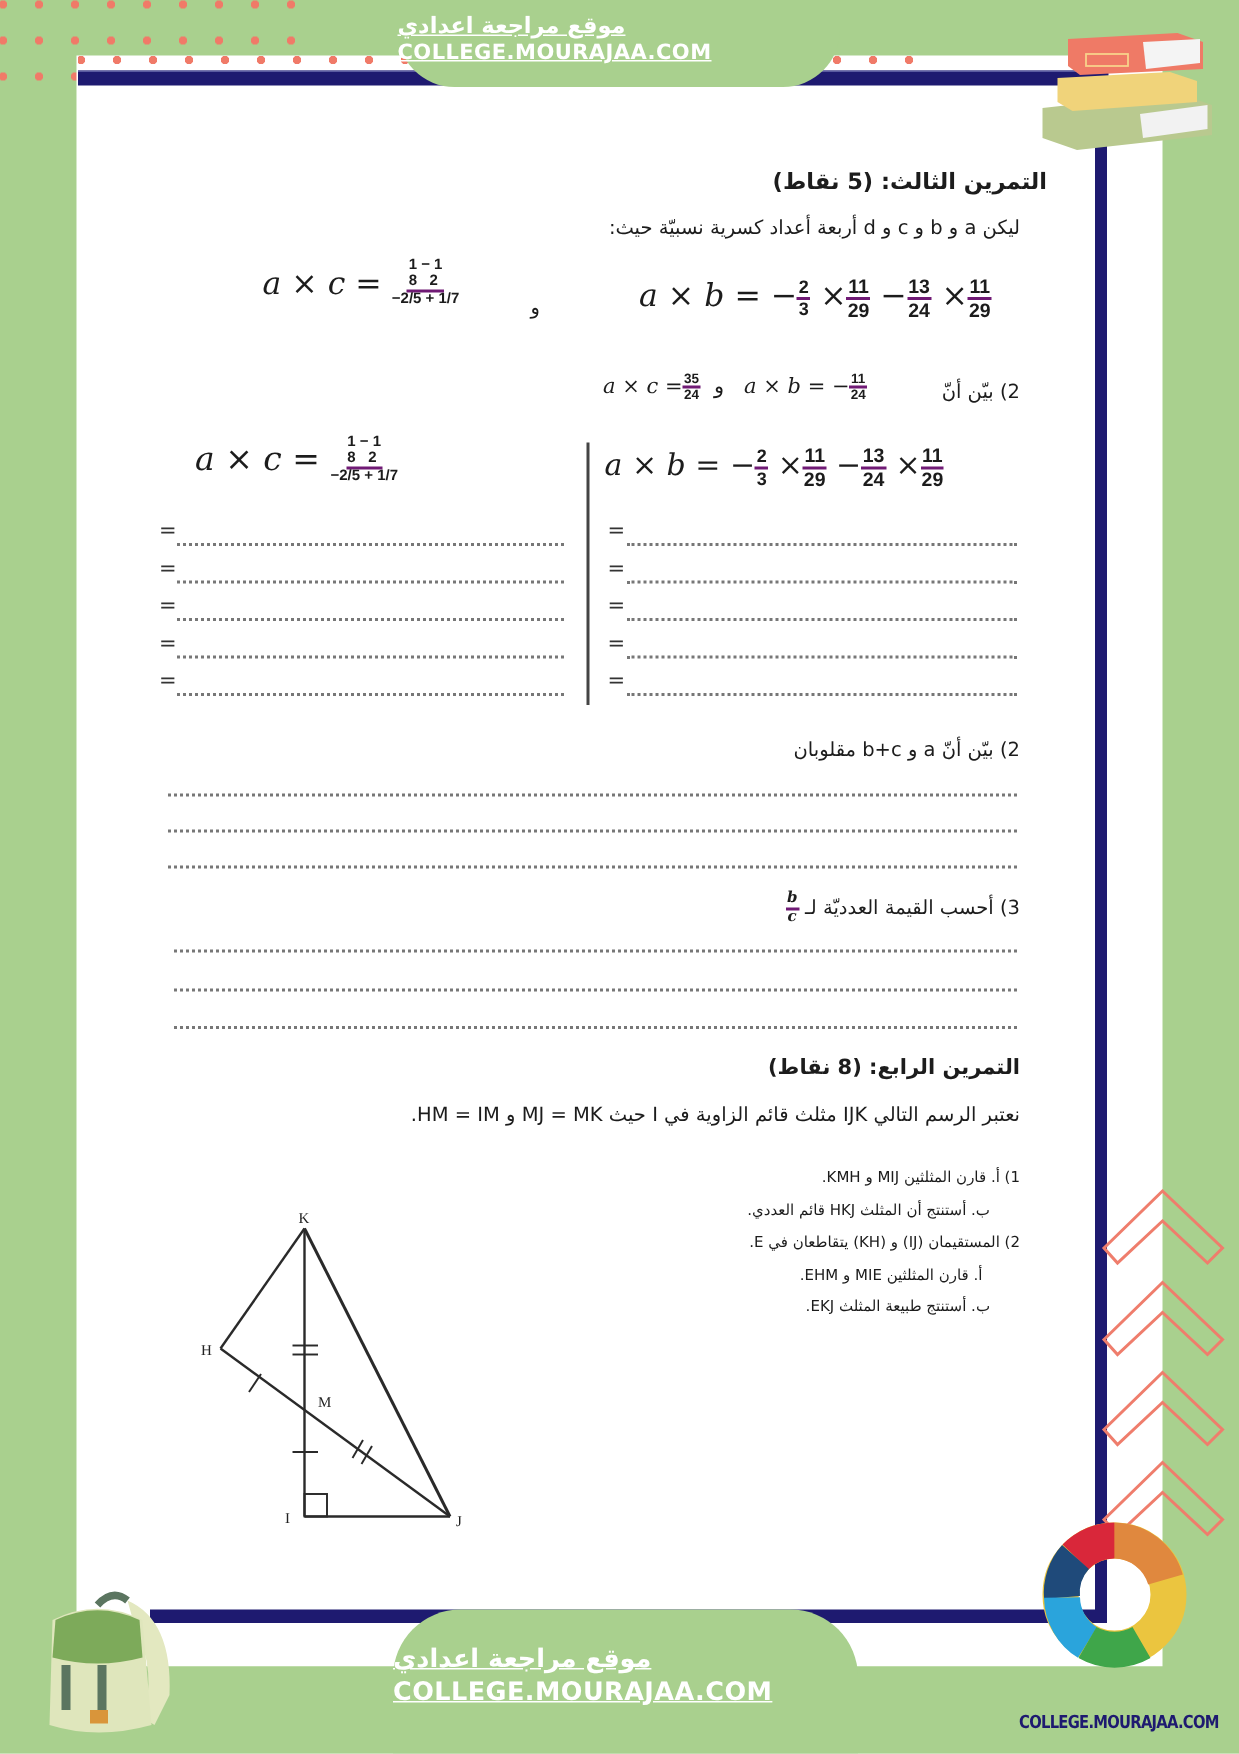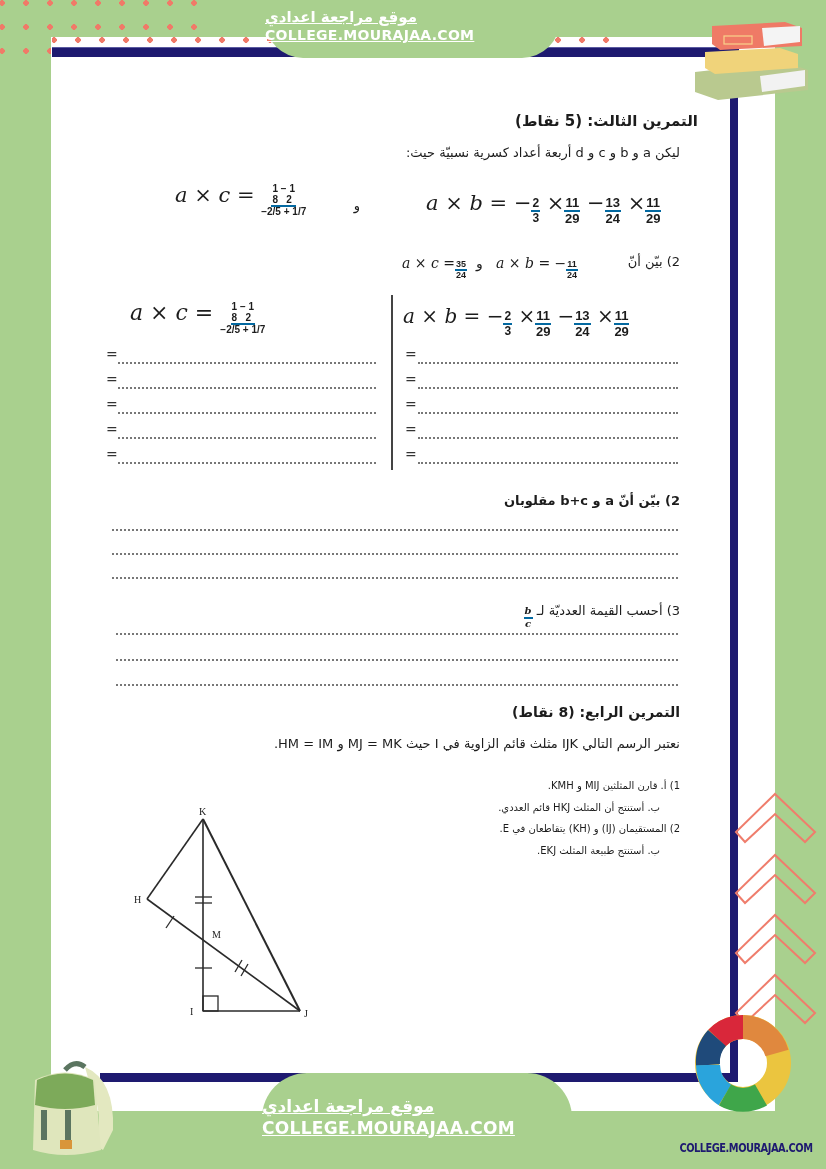"1 − 1" .frac .nu { border-bottom: 2px solid #0369a1 -> 2px solid #701a75; margin-top: 12px -> none }
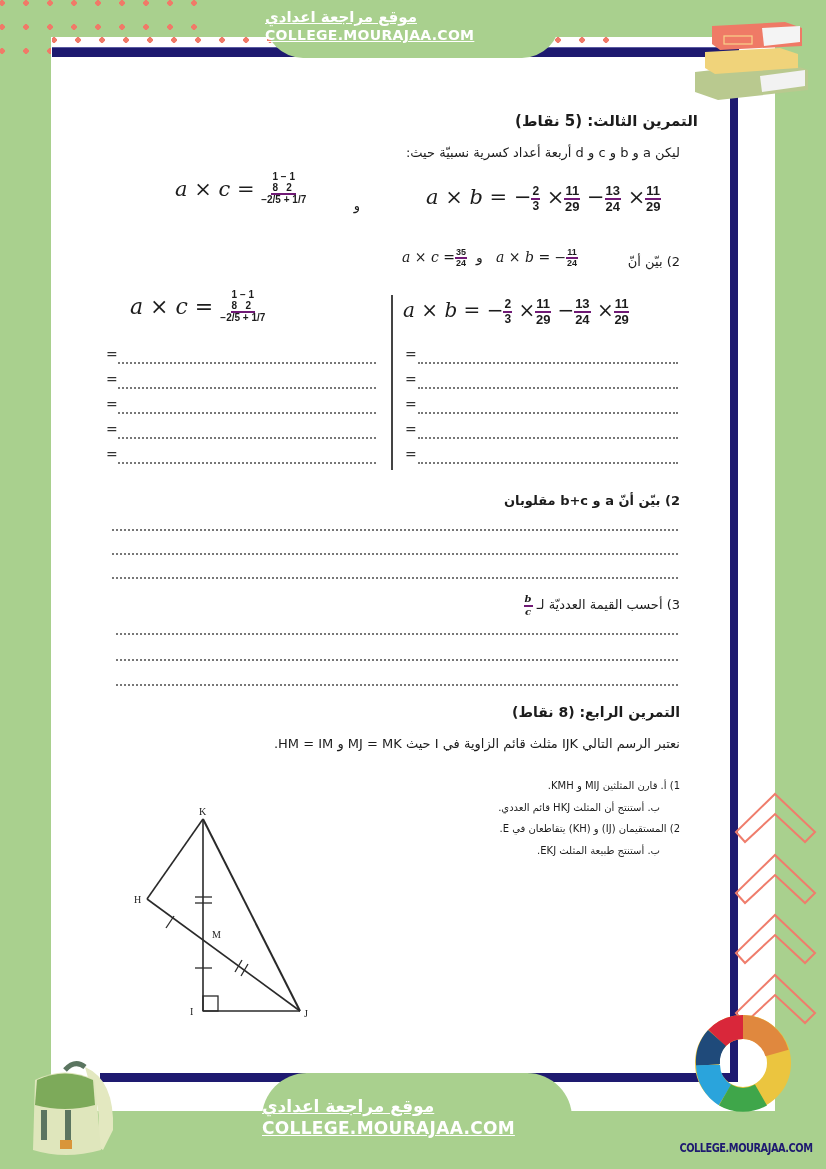"2) بيّن أنّ a و" div.abs { font-weight: bold -> none }
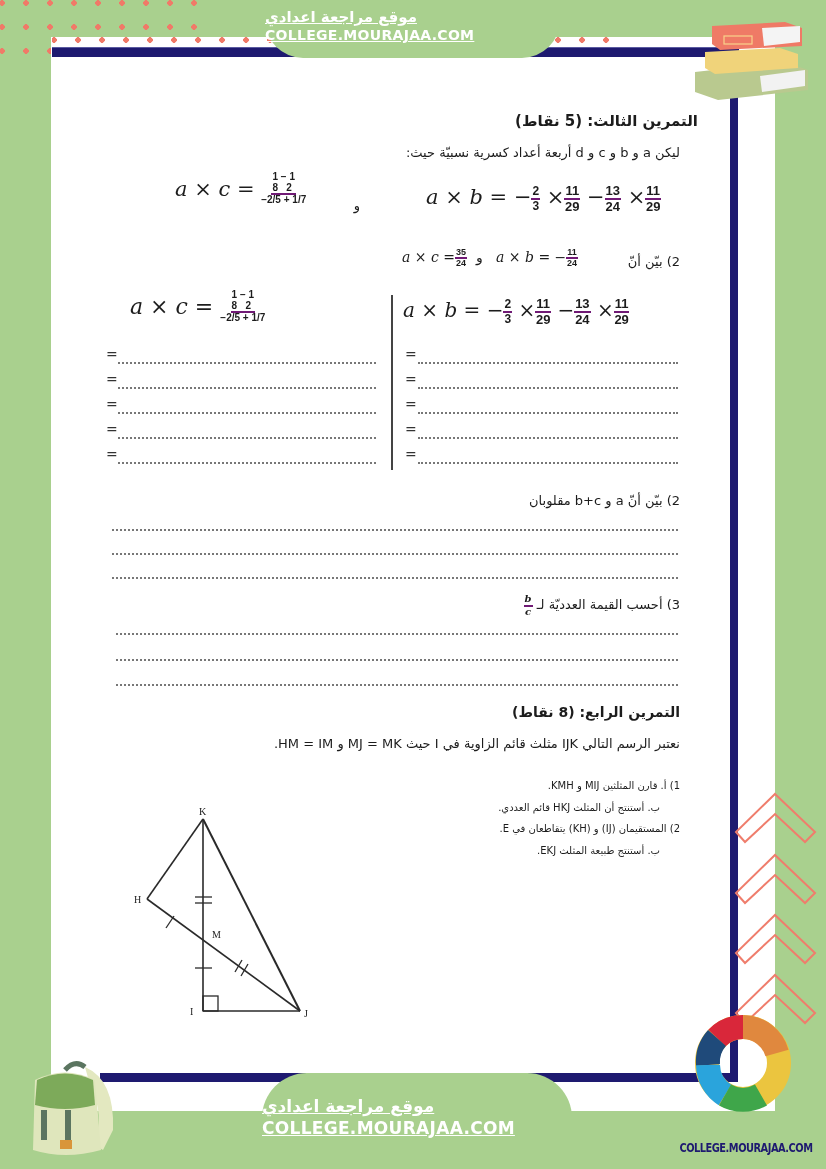"أ. قارن المثلثين MIE و" div { html: none -> <div>أ. قارن المثلثين MIE و EHM.</div> }
